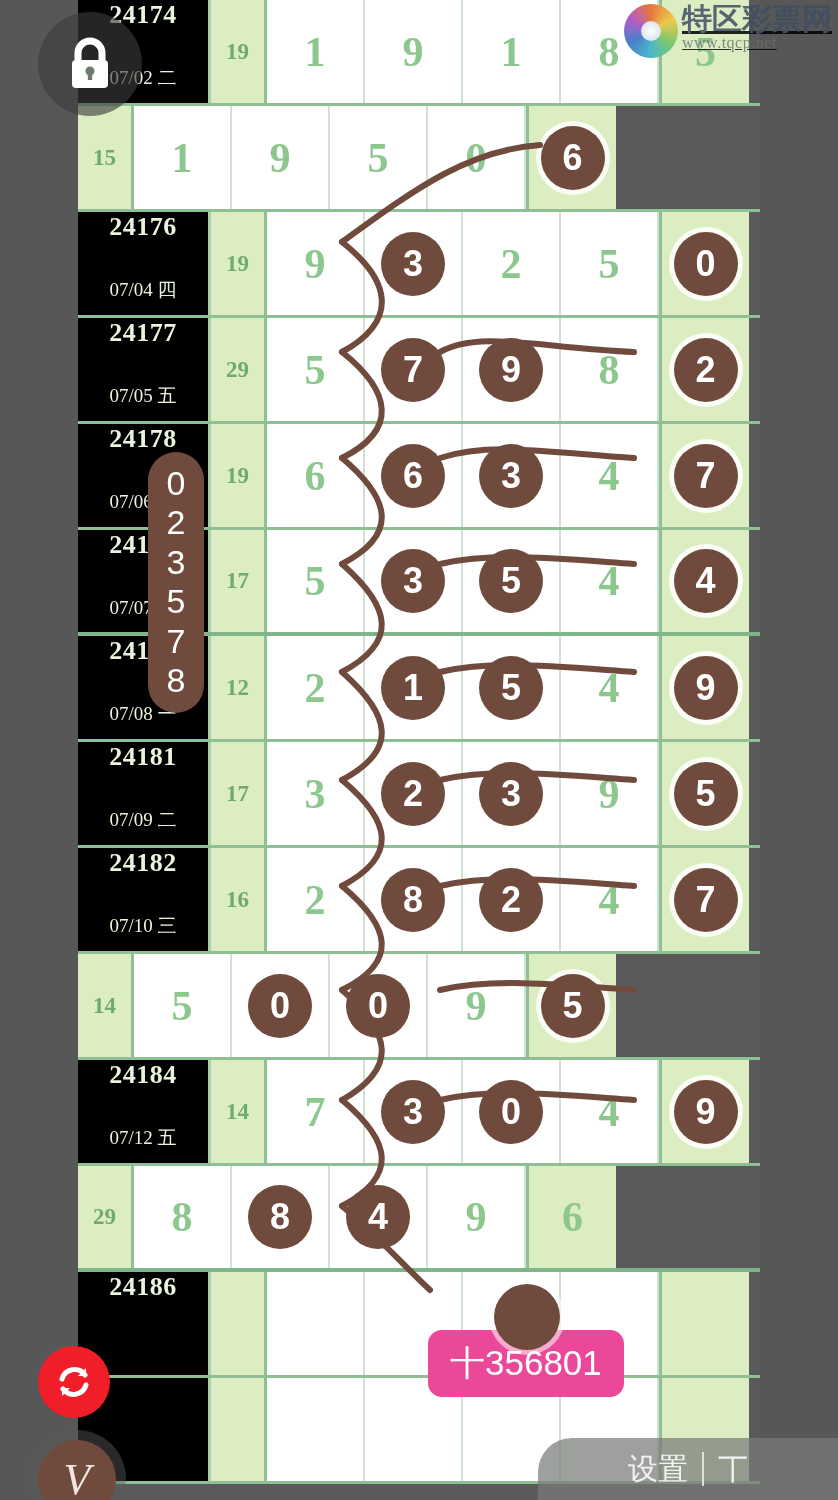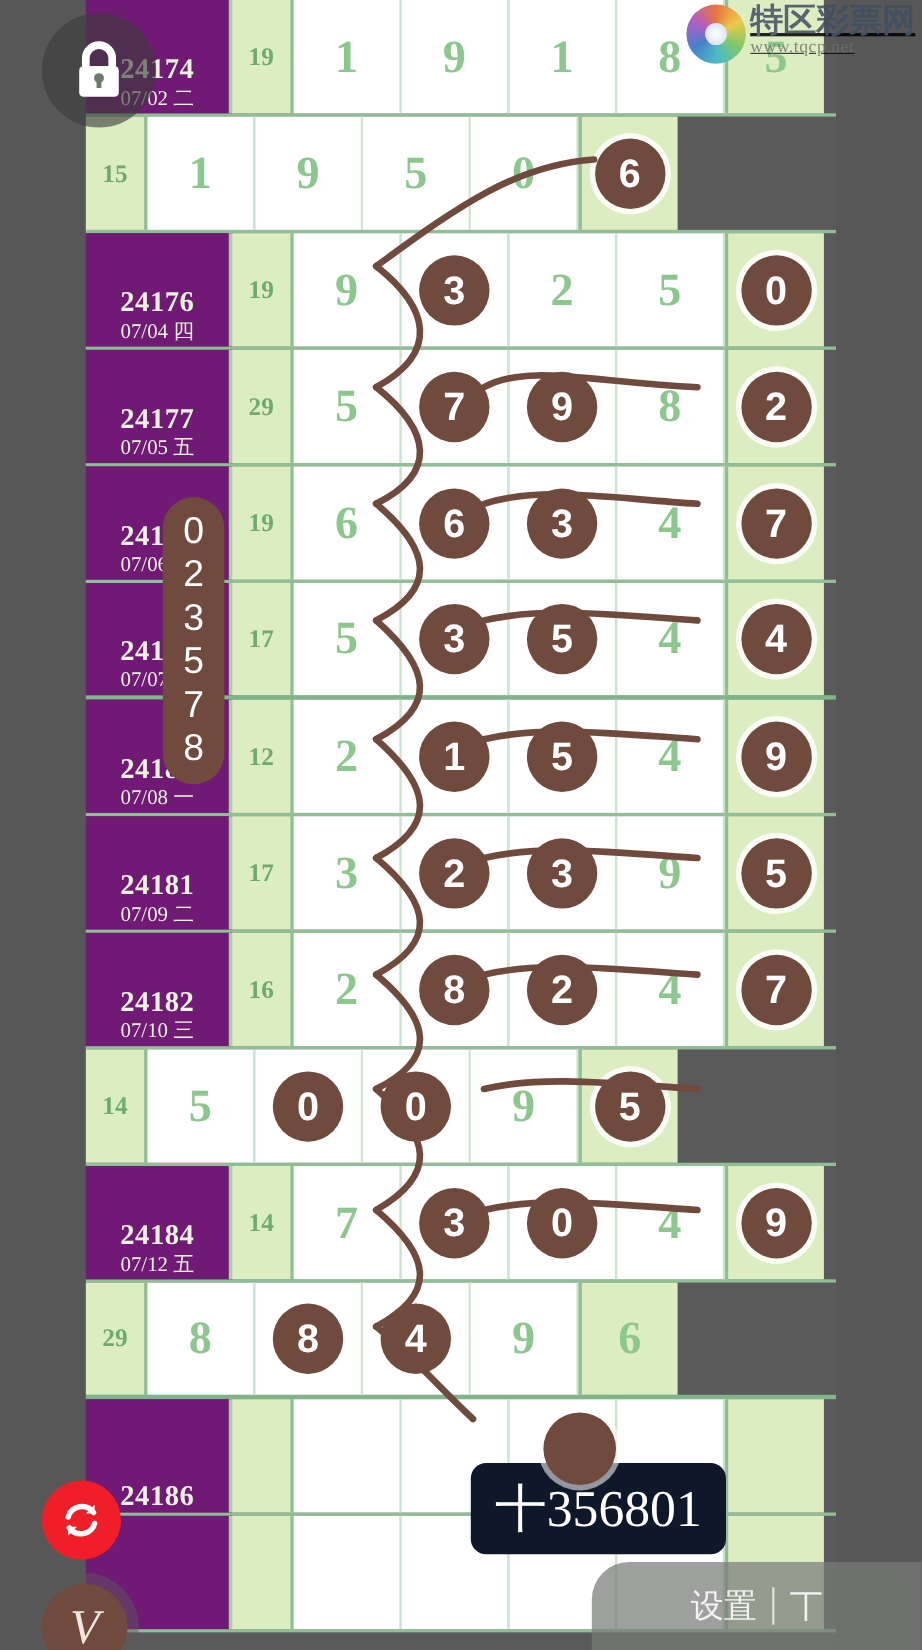"24174" .c-issue { background: #701a75 -> #000000; gap: none -> 36px; justify-content: flex-end -> flex-start }
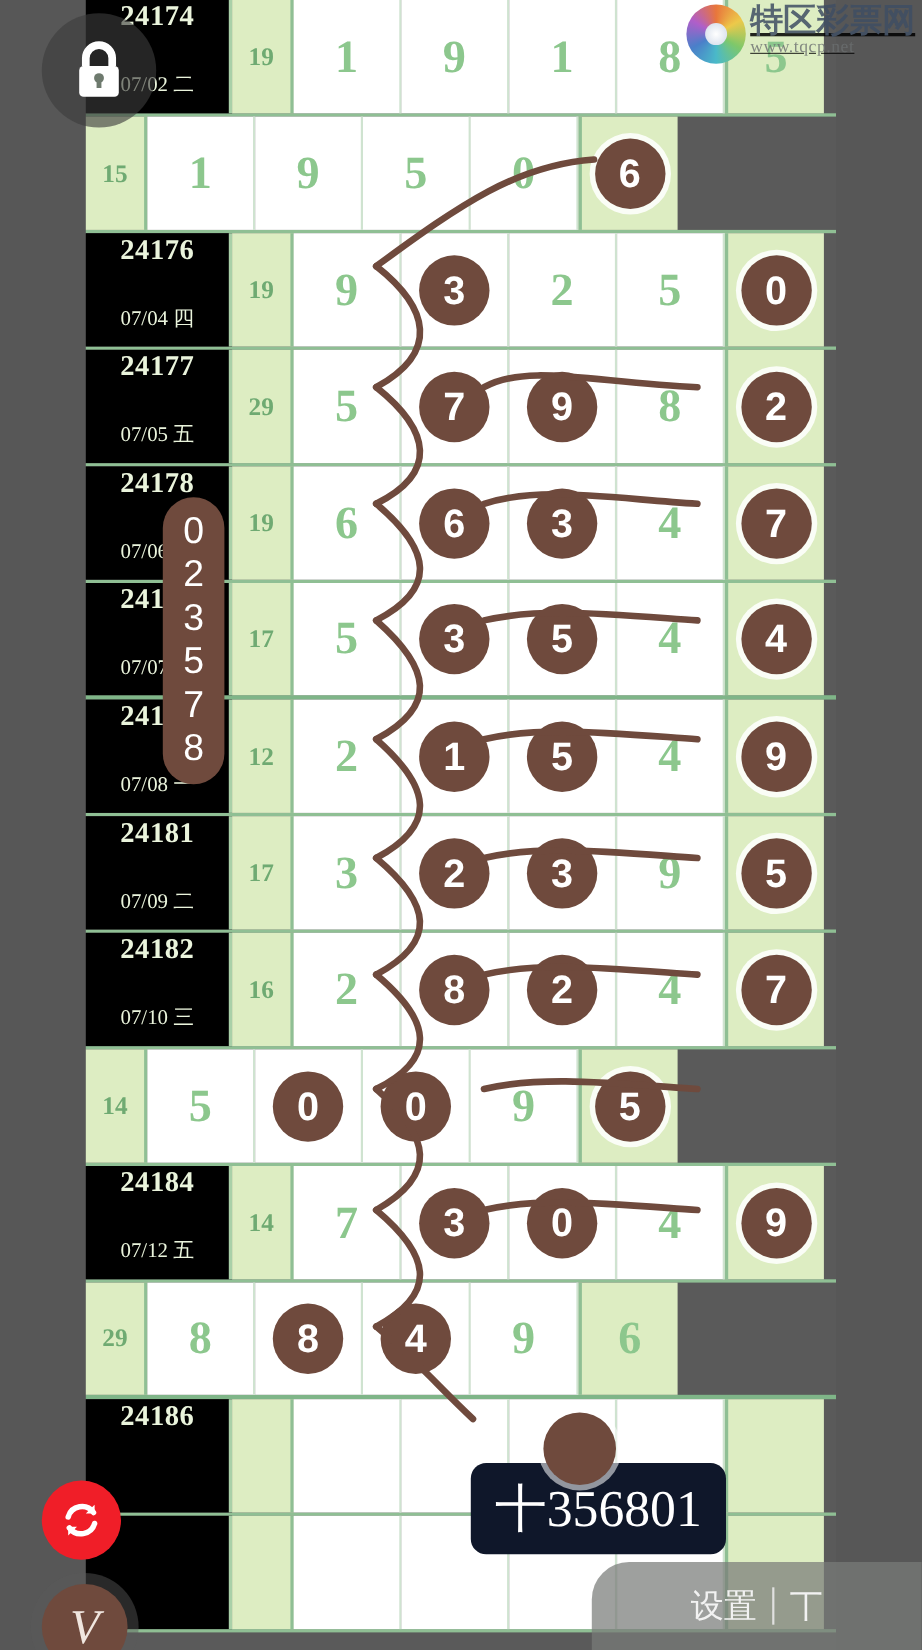"十356801" .tip-box { background: #0f172a -> #ec4899; font-family: Liberation Serif, serif -> Liberation Sans, sans-serif; font-size: 47px -> 35px }
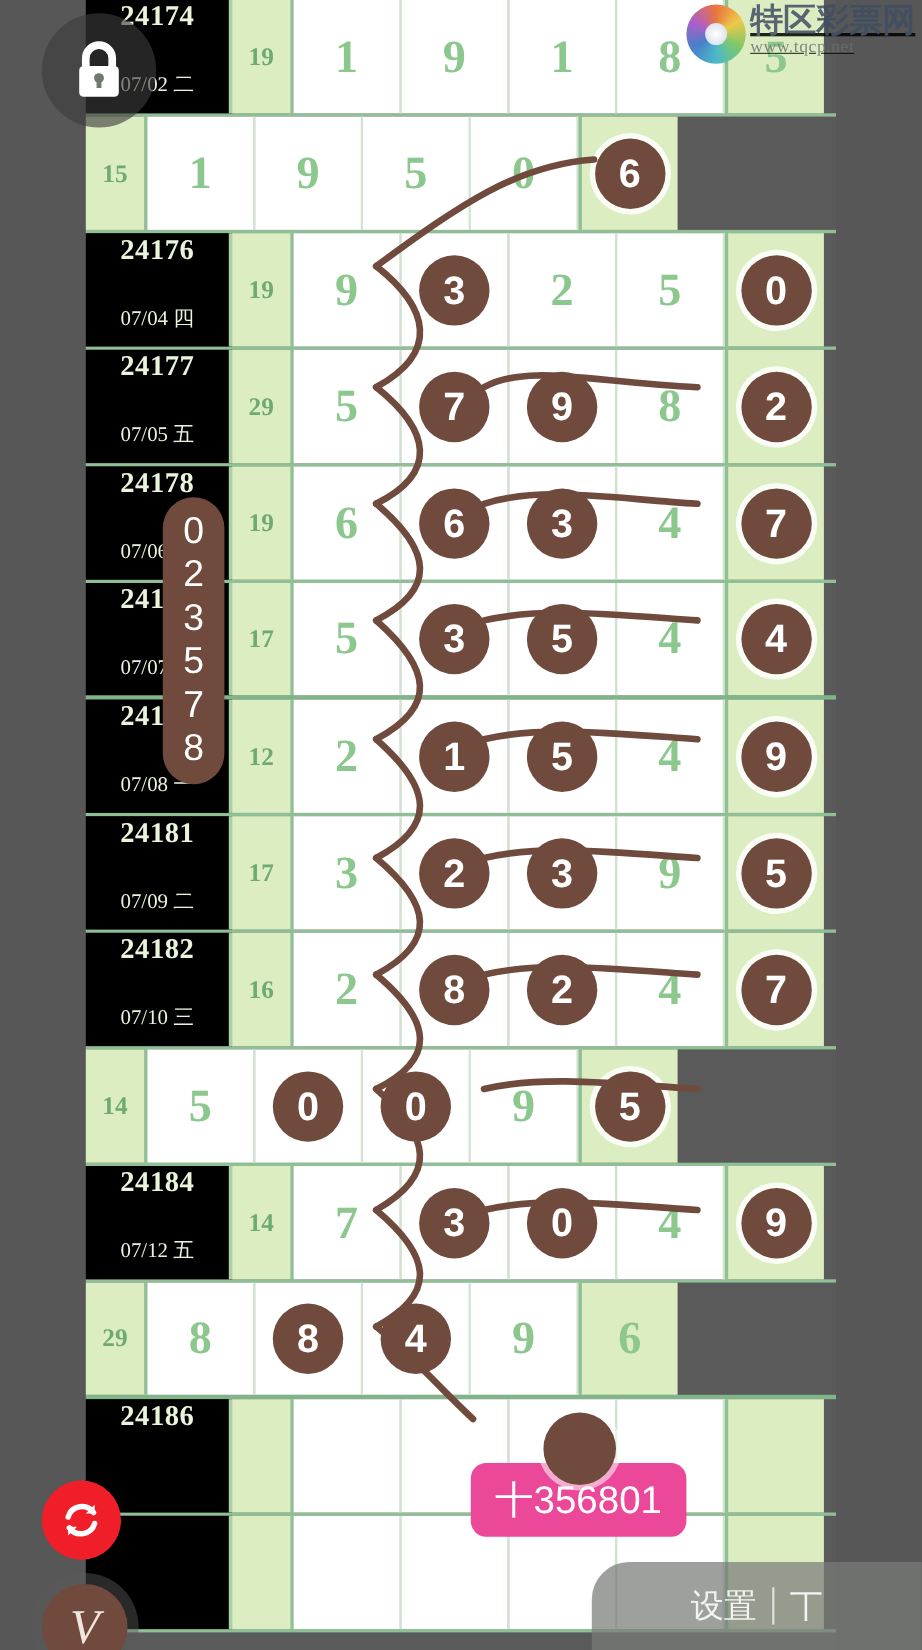"设置" .settings { height: 80px -> 62px }
